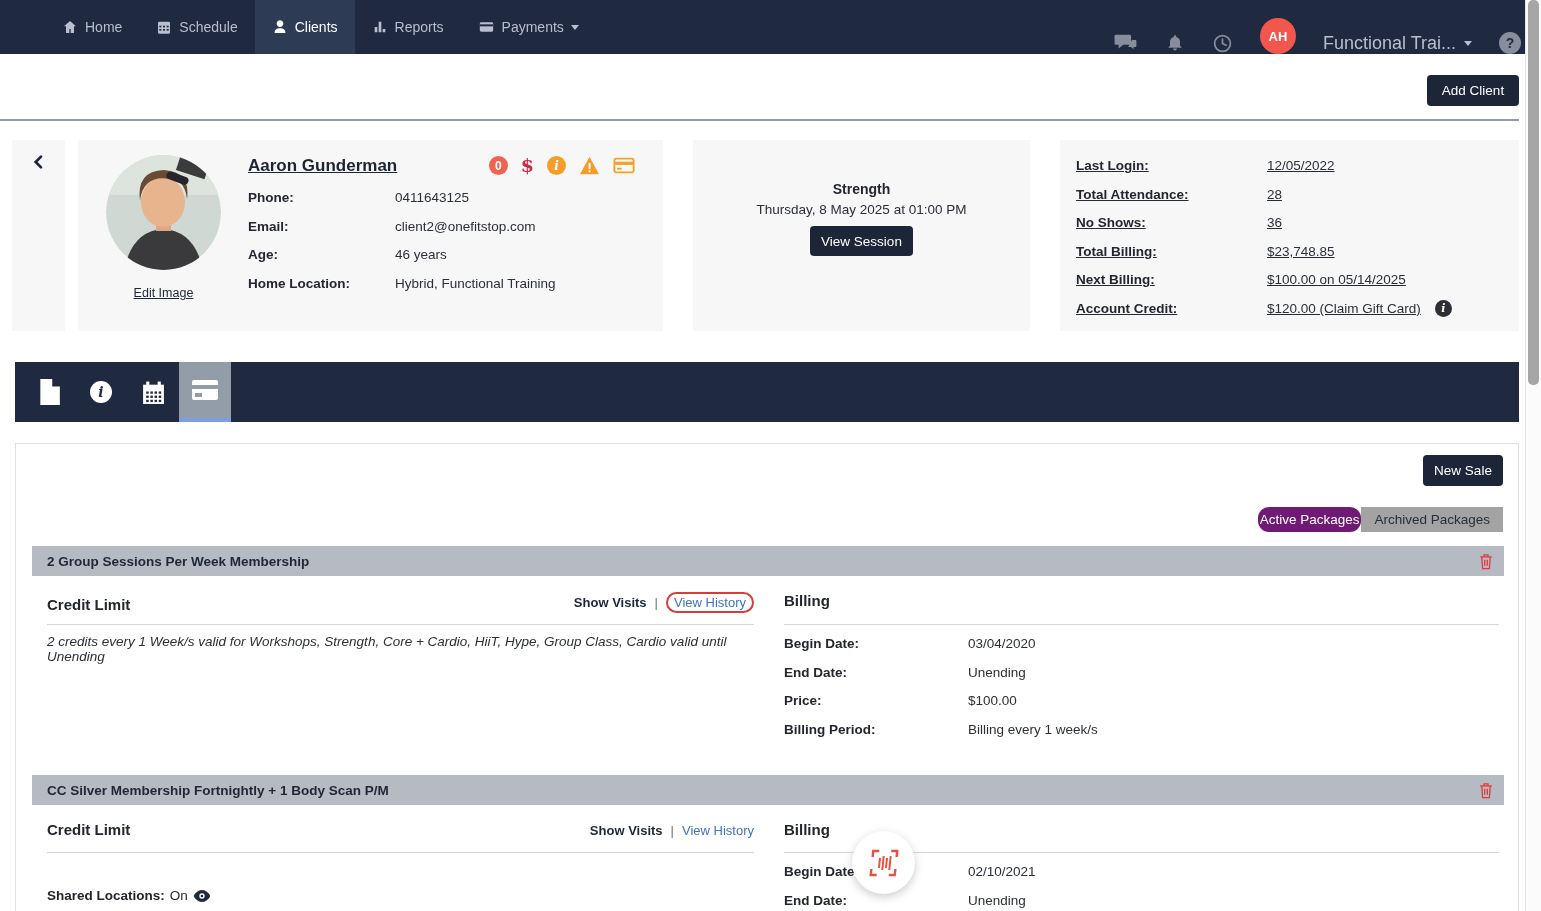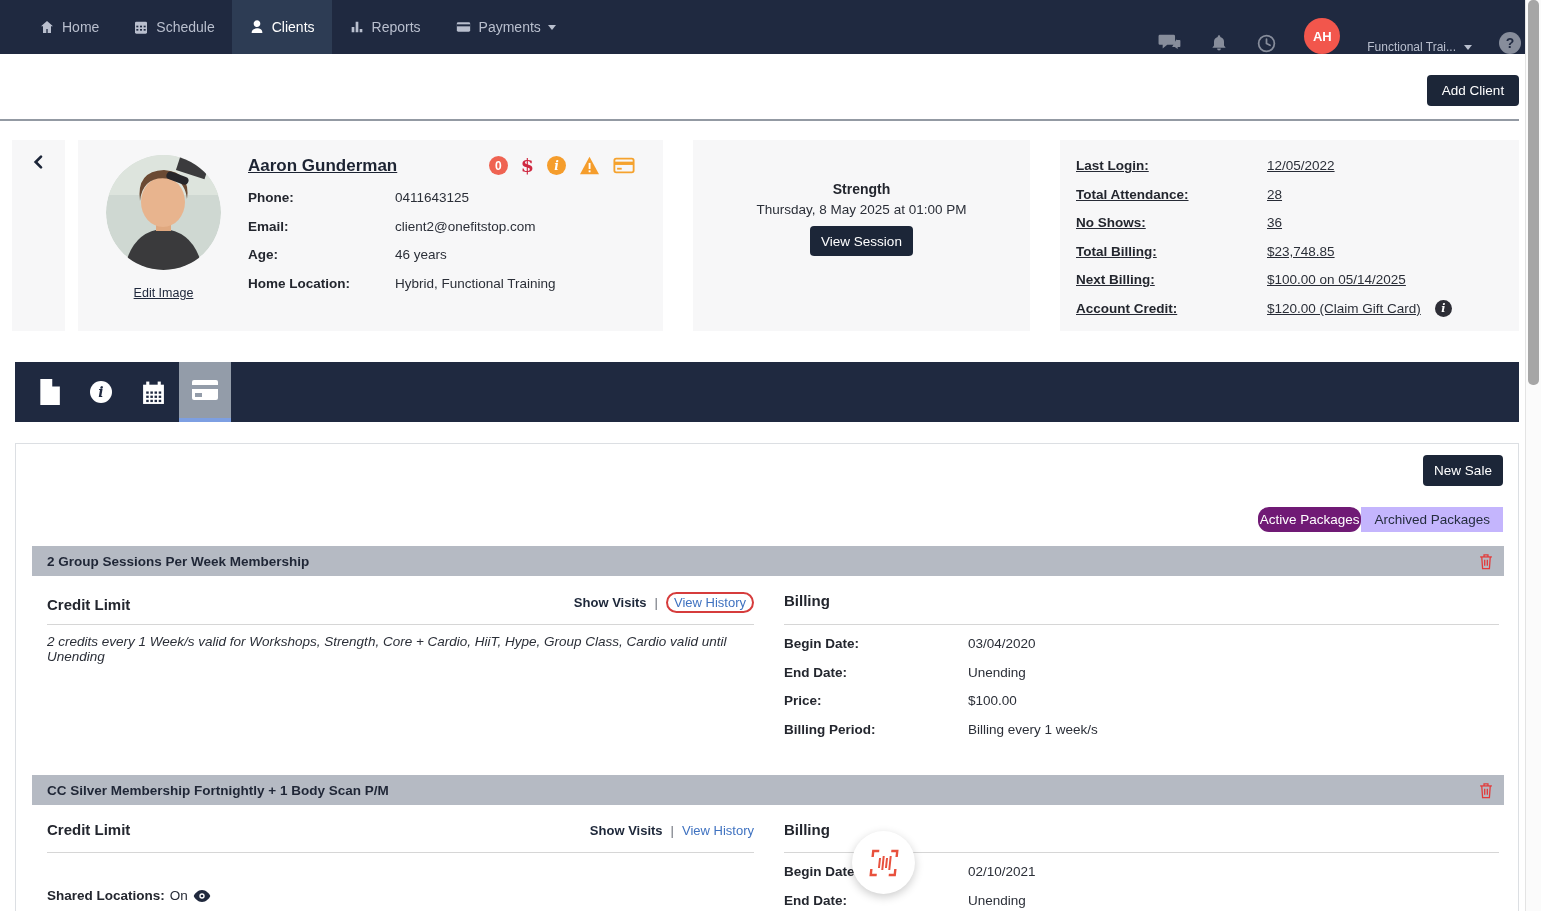"Home" .nav-left { margin-left: none -> 23px }
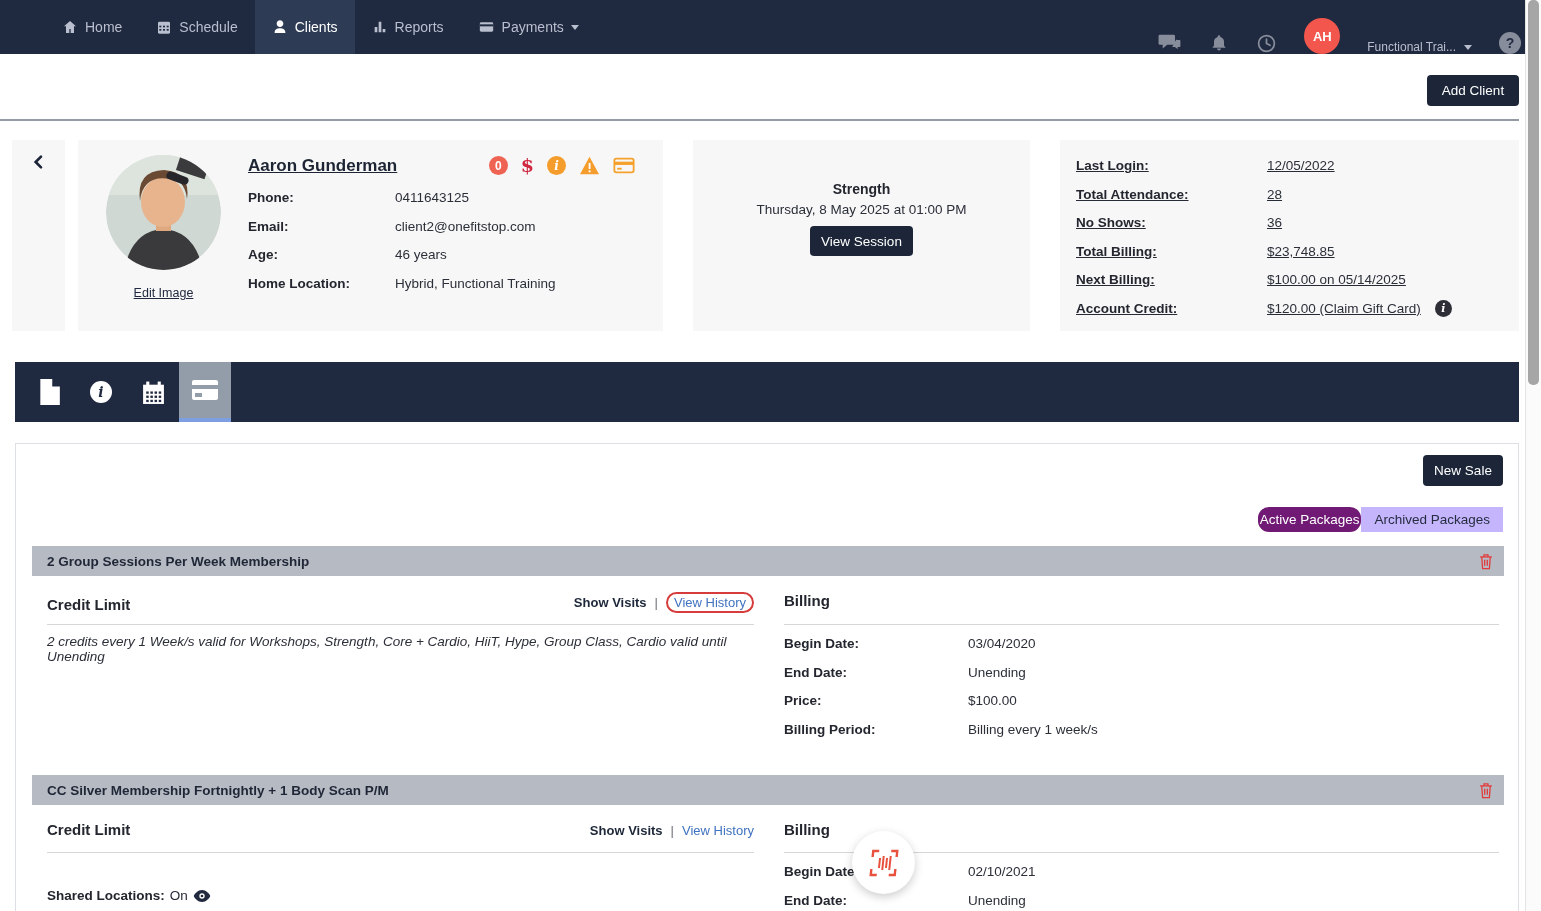"Functional Trai..." .account-name { font-size: 12px -> 18px }
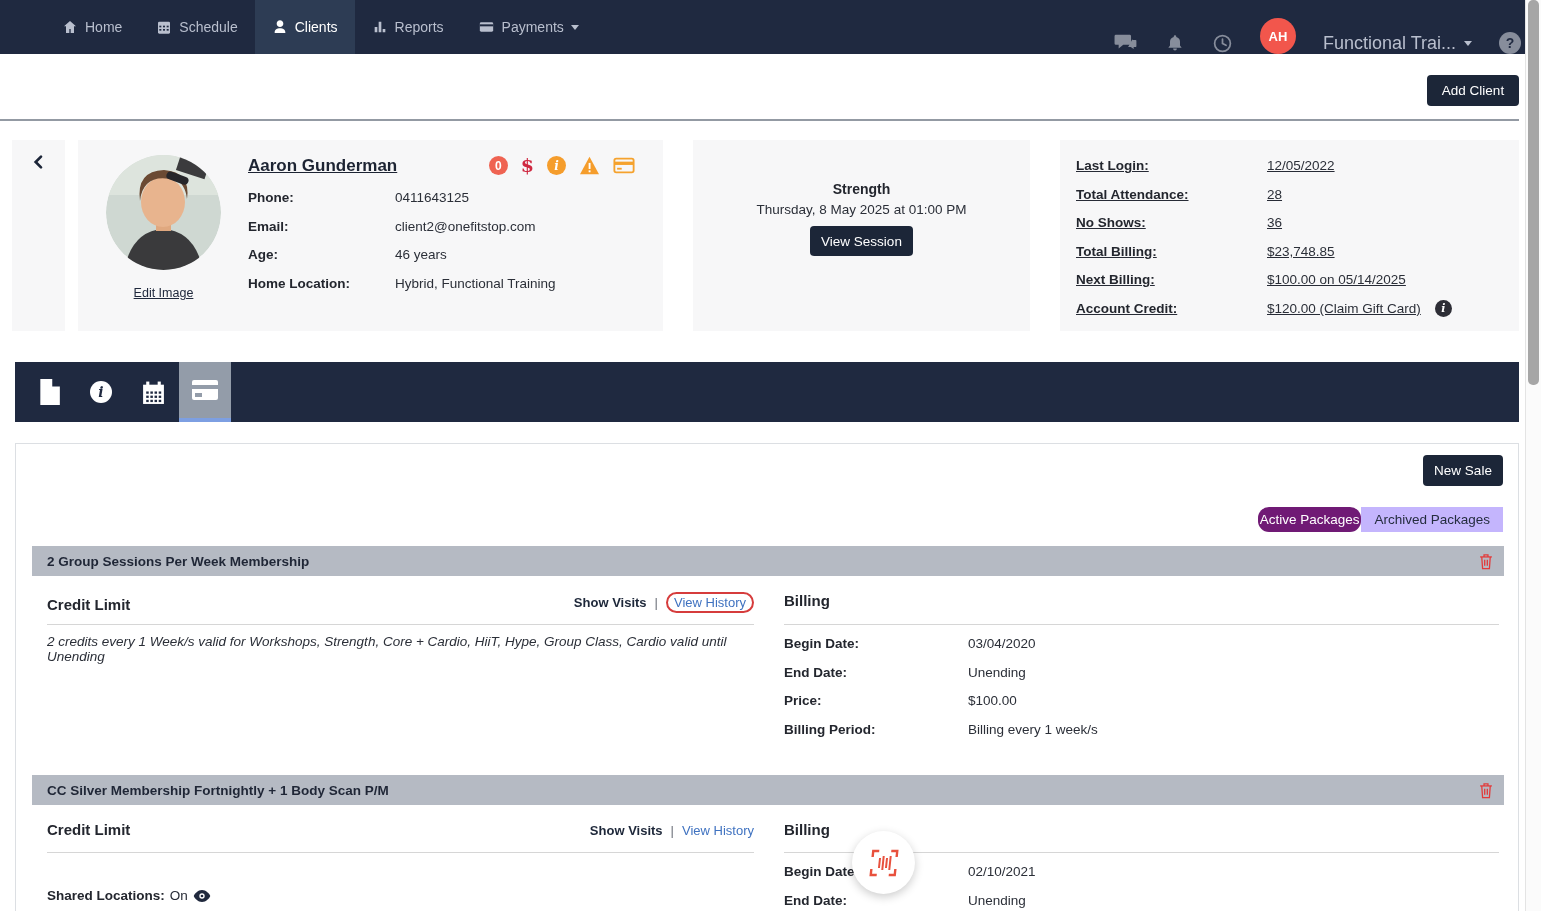"Archived Packages" .toggle-archived { background: #c4b5fd -> #a3a3a3 }
